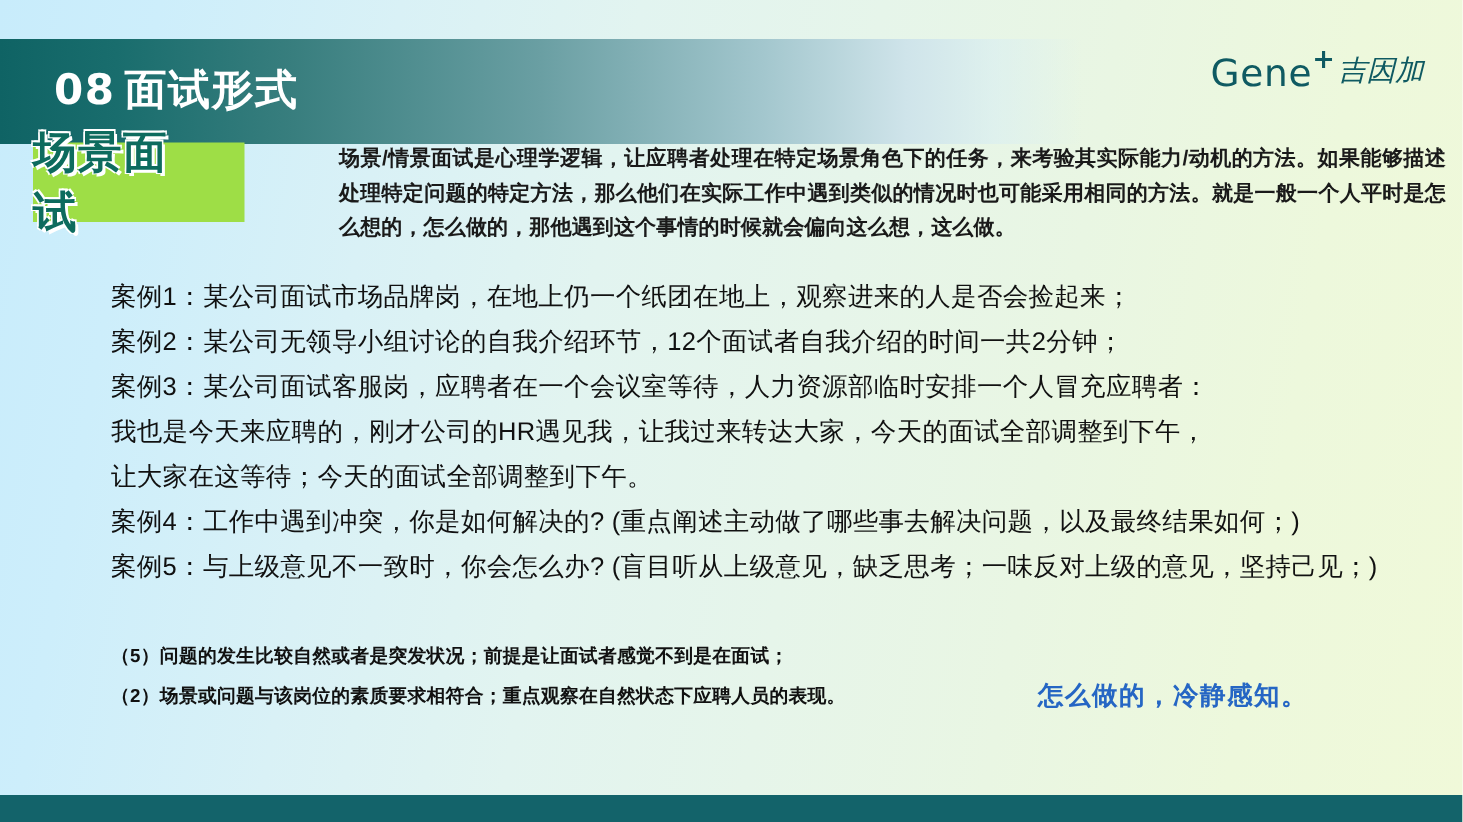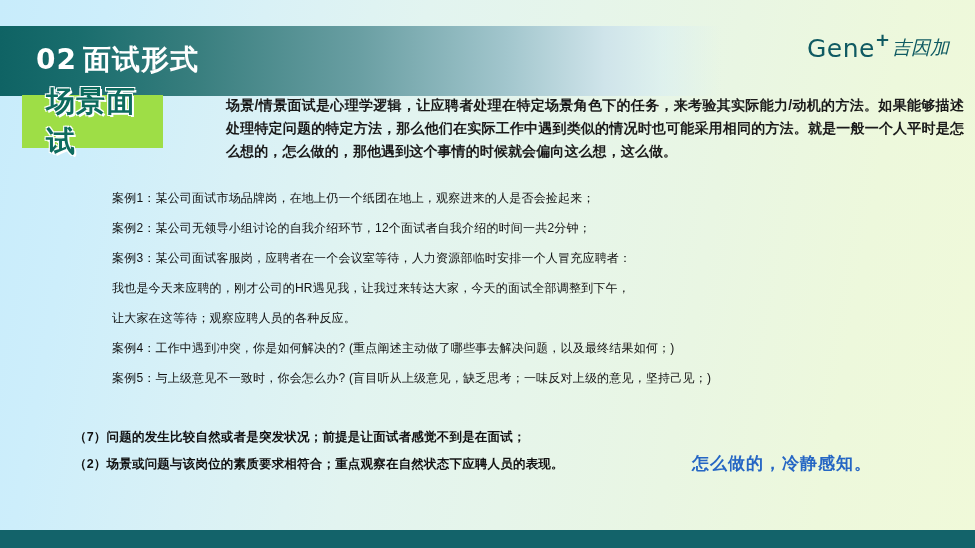"02" span.num { text: 02 -> 08 }
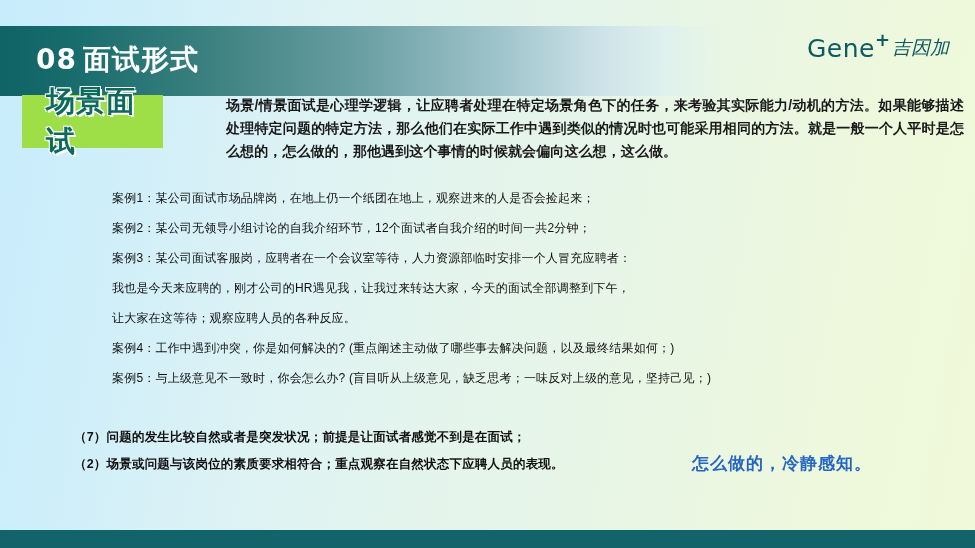"场景面试" .tag-text { padding-left: 24px -> none }
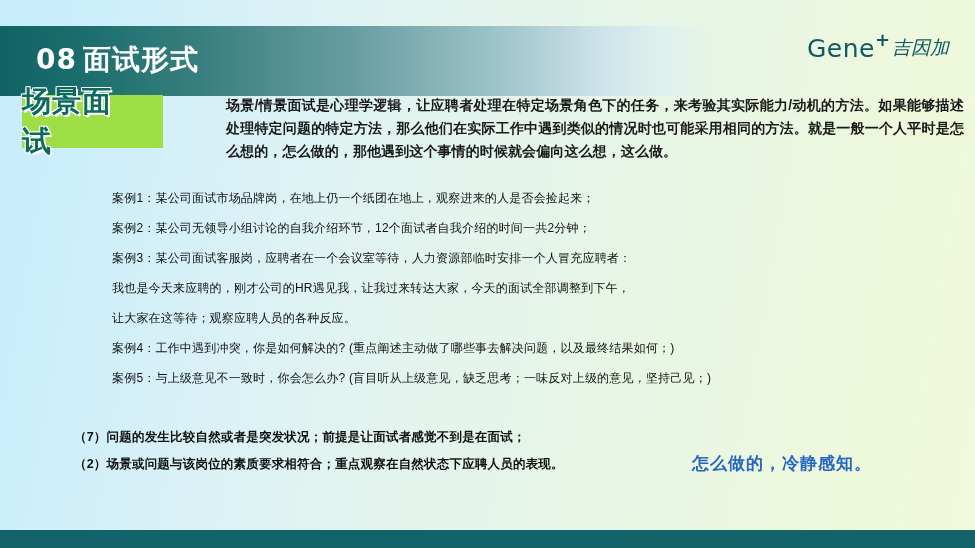"案例1：某公司面试市场品牌岗，在地上仍一个纸团在地上，观察进来的人是否会捡起来；" .case-line { font-size: 12px -> 17px; margin-left: 38px -> none }
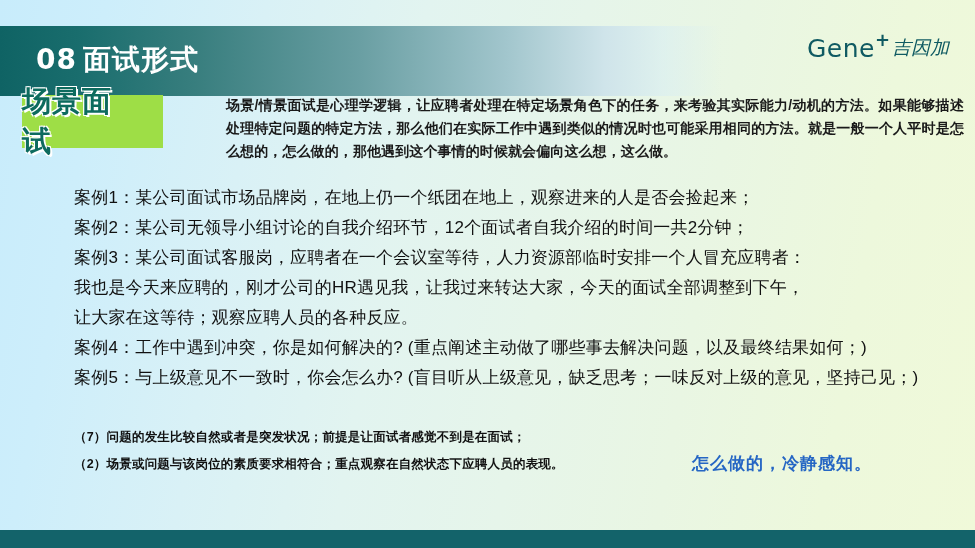"让大家在这等待；观察应聘人员的各种反应。" div.case-line { text: 观察应聘人员的各种反应 -> 今天的面试全部调整到下午 }
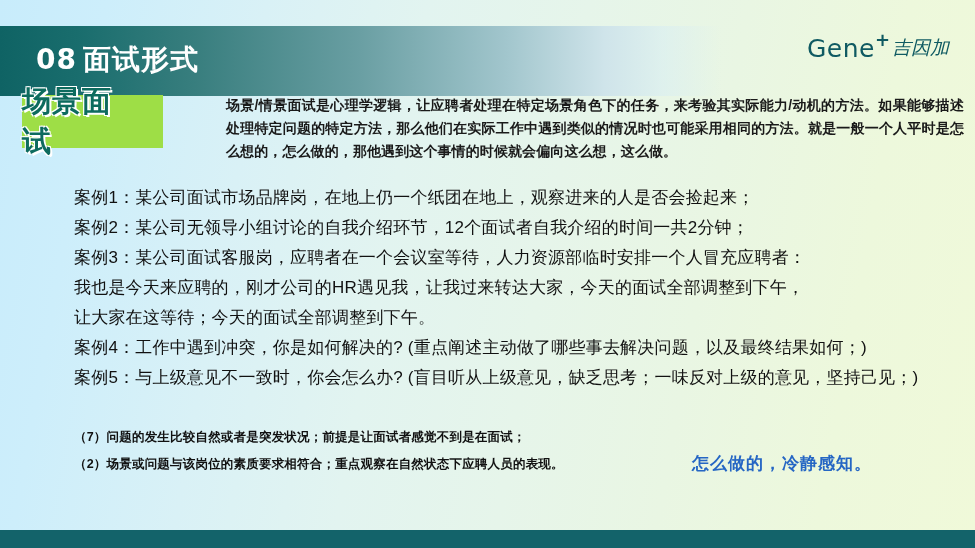"（7）问题的发生比较自然或者是突发状况；前提是让面试者感觉不到是在面试；" div.summary-line { text: 7 -> 5 }
